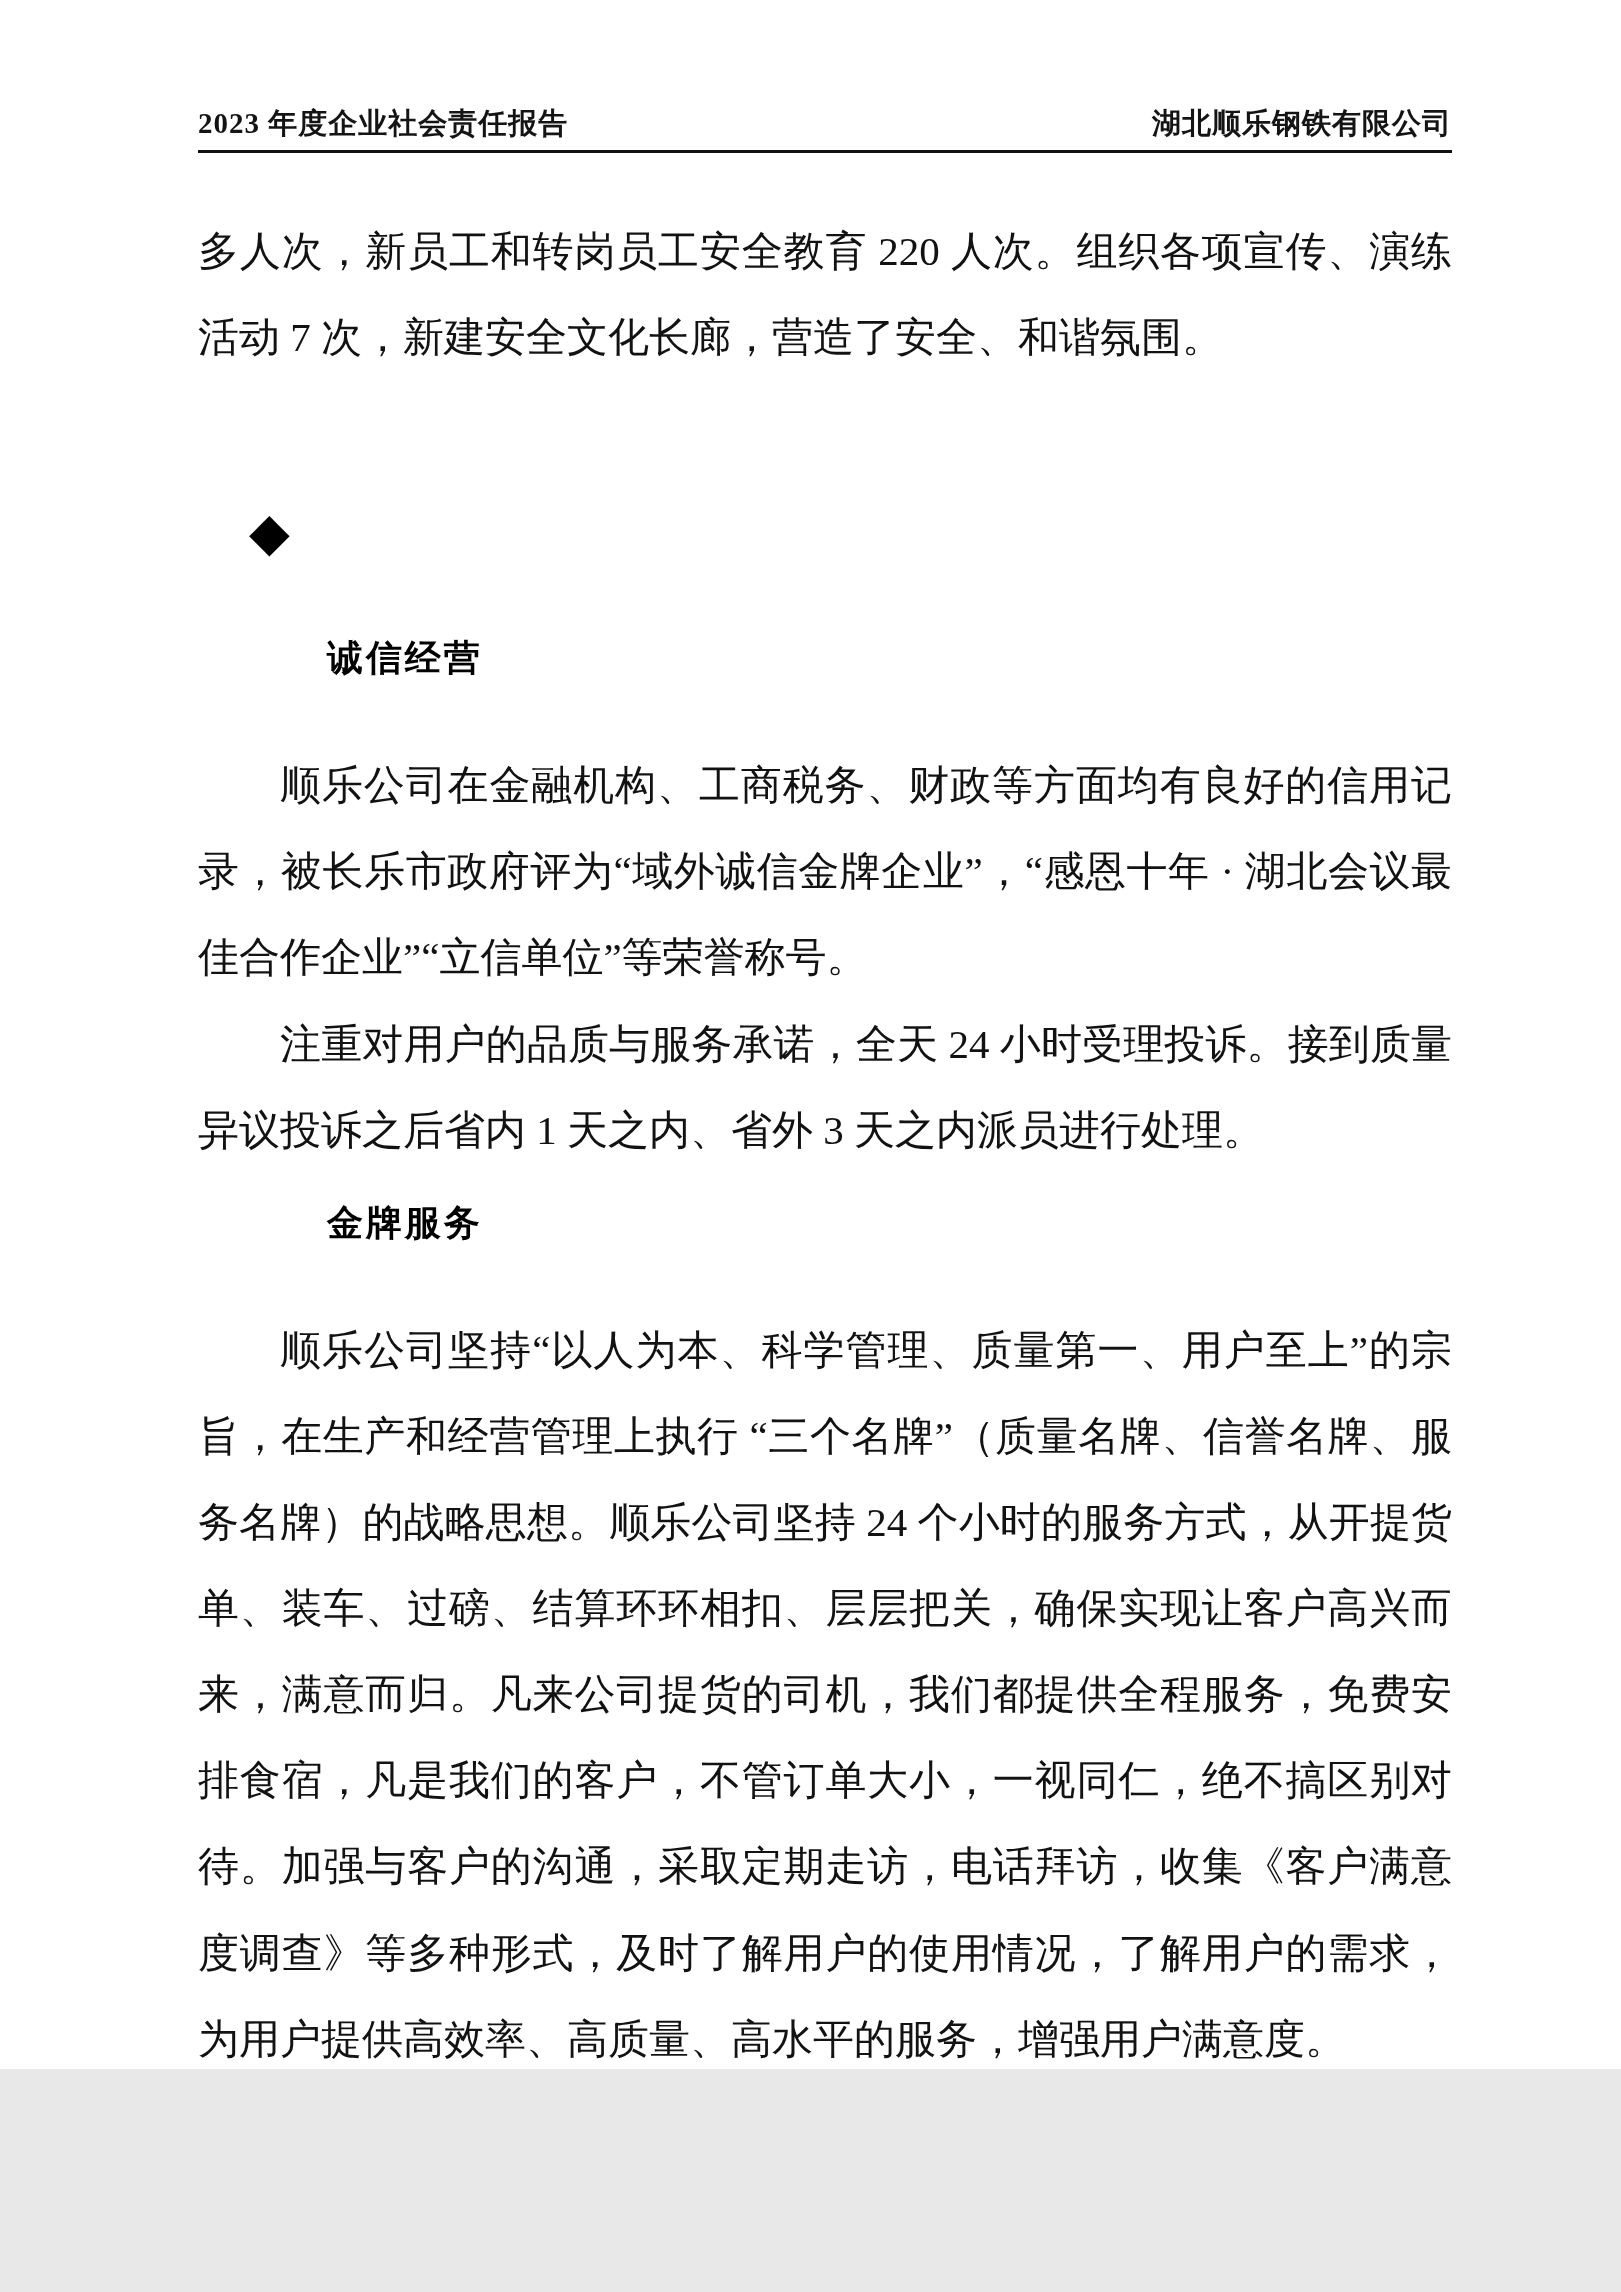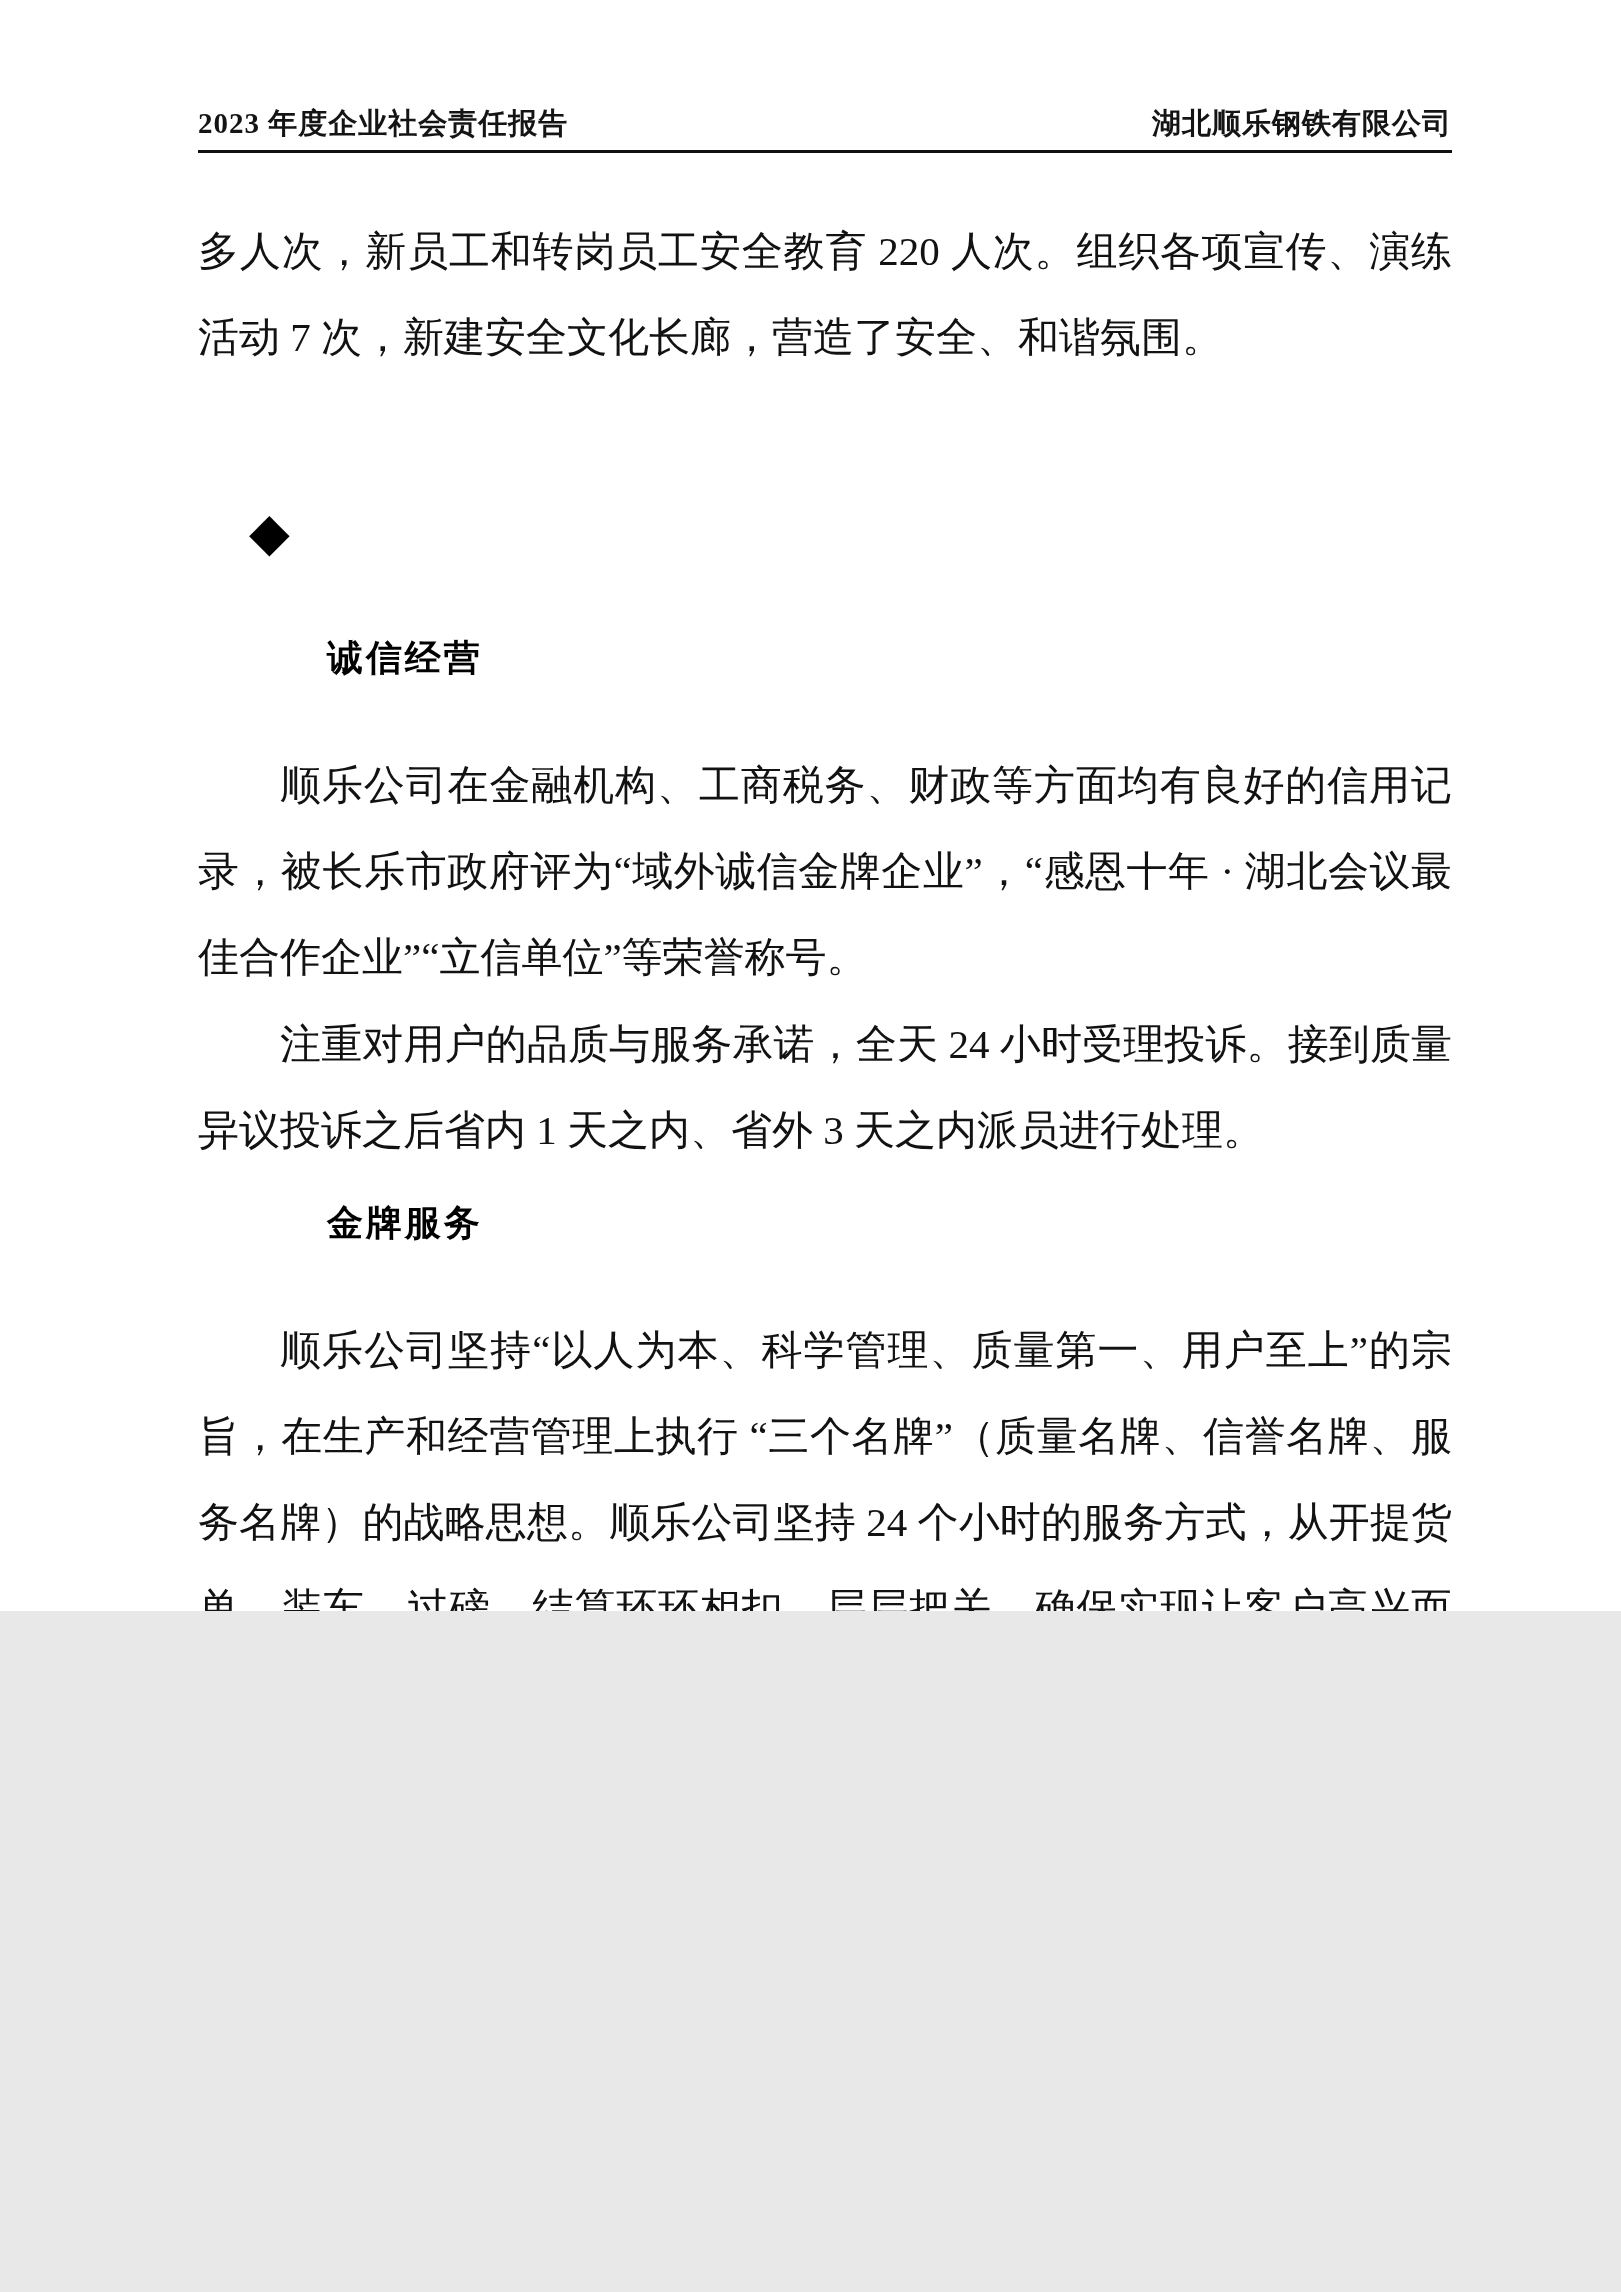"2023 年度企业社会责任报告" .page { height: 1611px -> 2069px }
